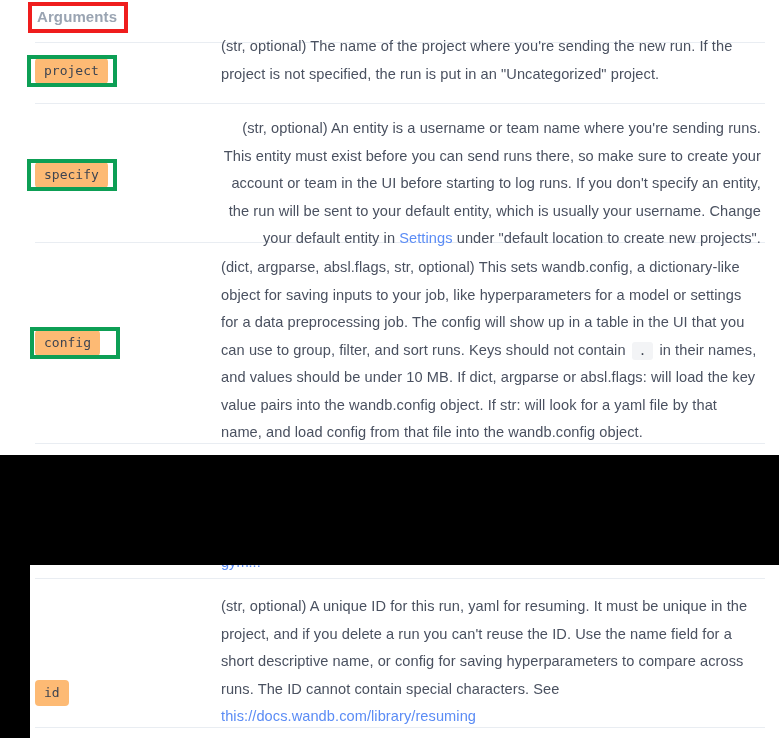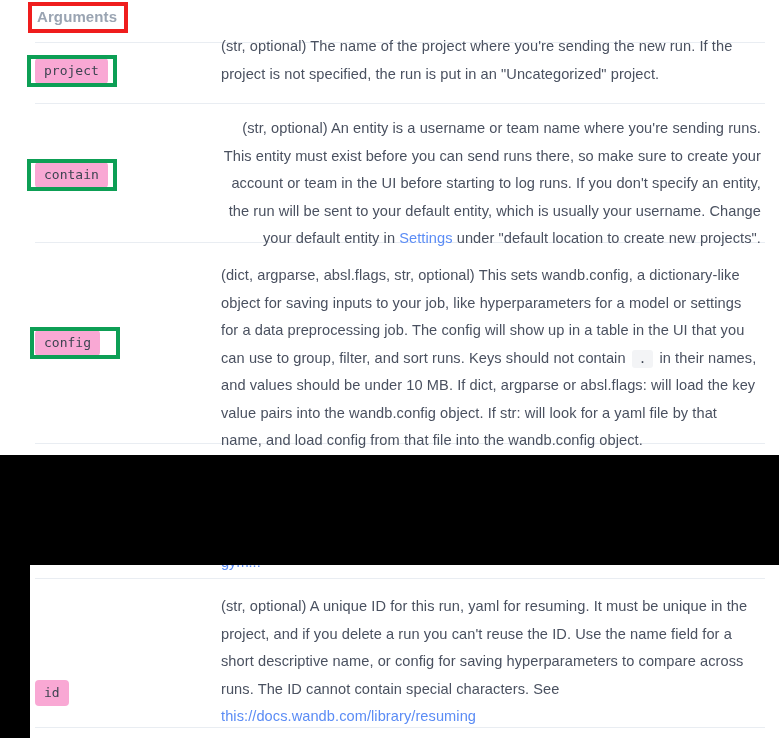"project" .code-chip { background: #f9a8d4 -> #fdba74 }
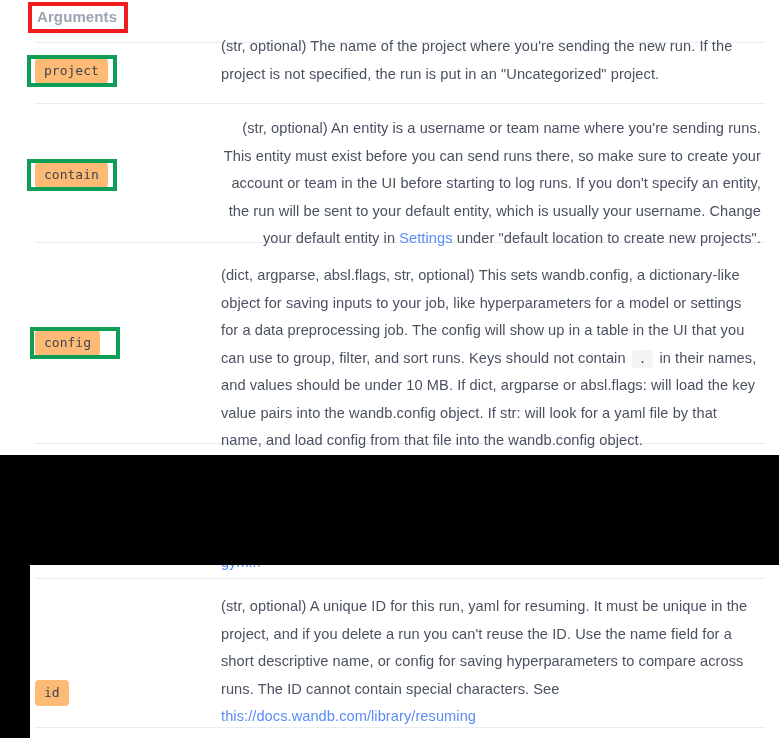"contain" span.code-chip { text: contain -> specify }
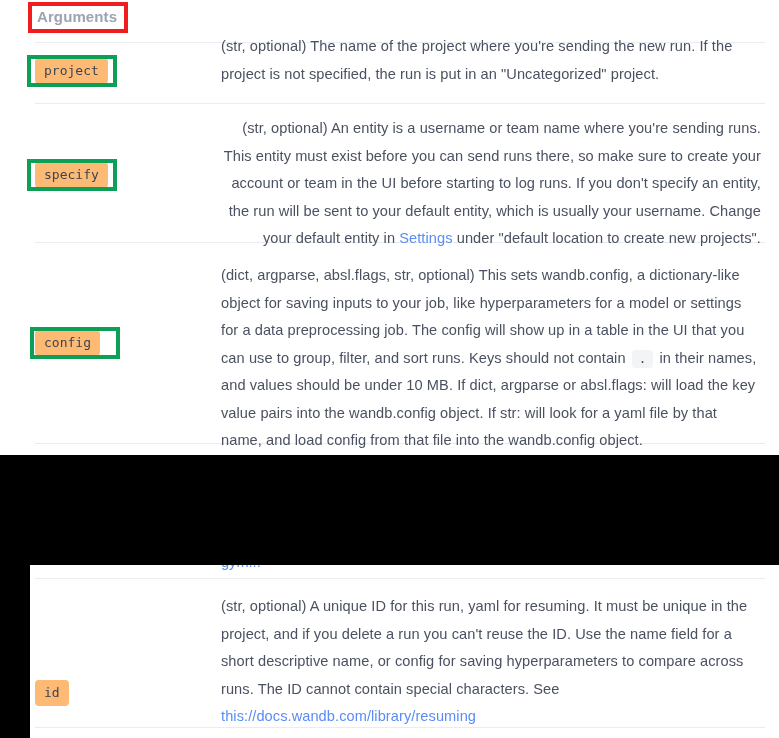"(dict, argparse, absl.flags, str," div.cell-desc { top: 262px -> 254px }
